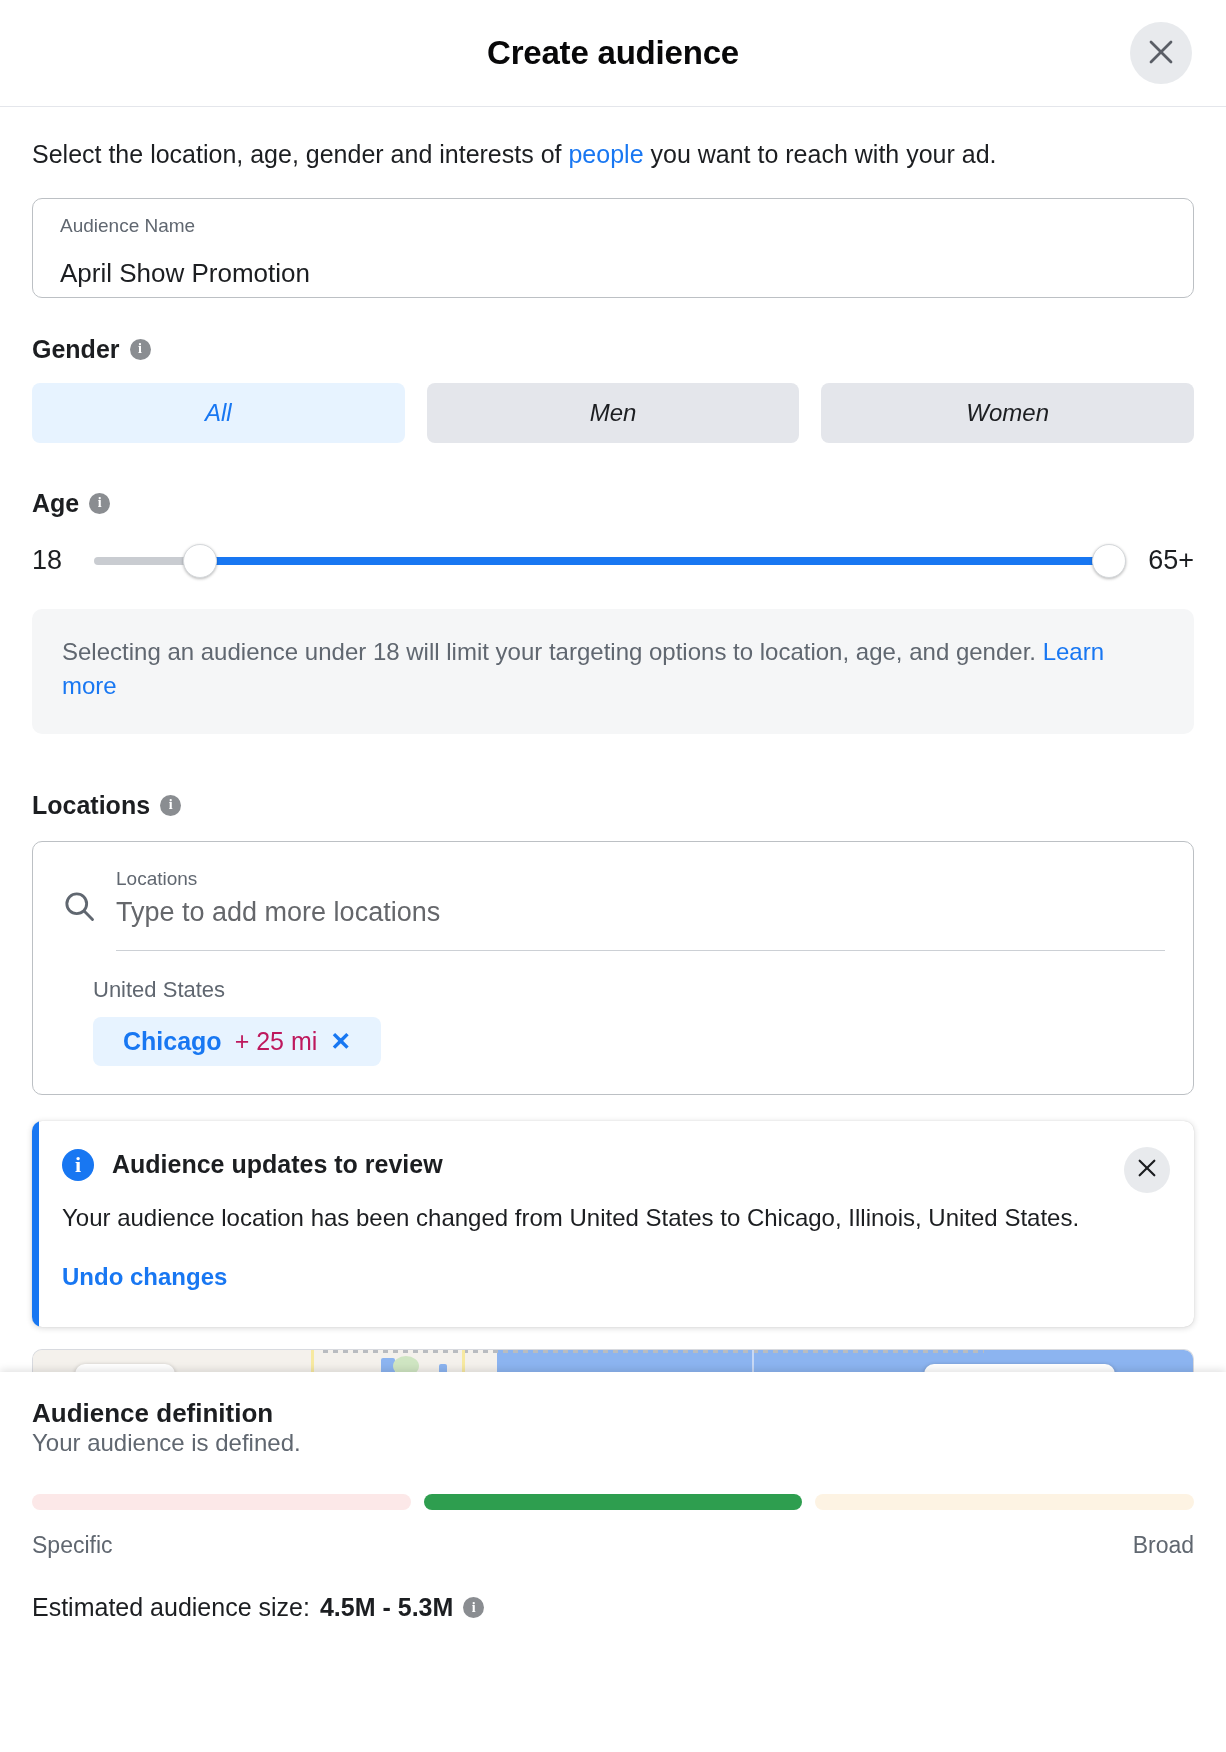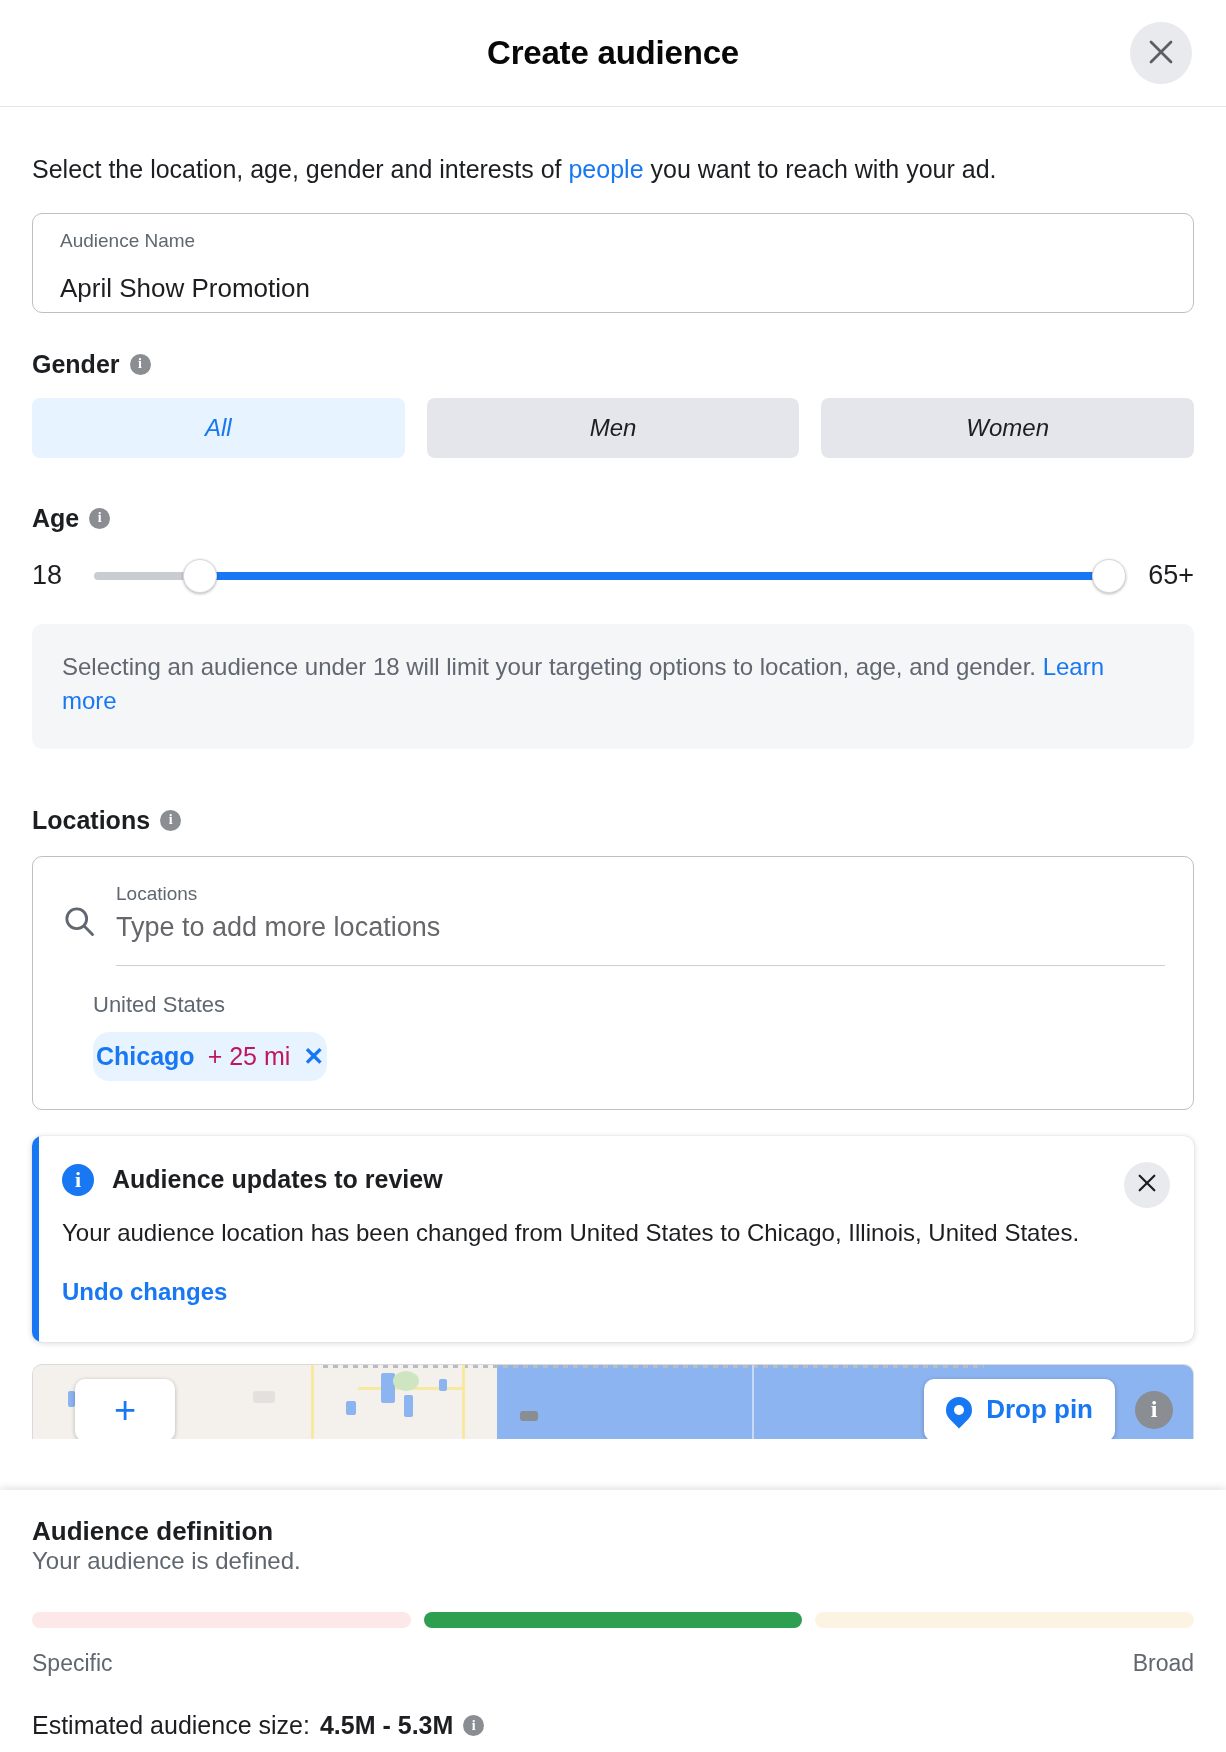"Select the location, age, gender" .intro { margin-top: 46px -> 31px }
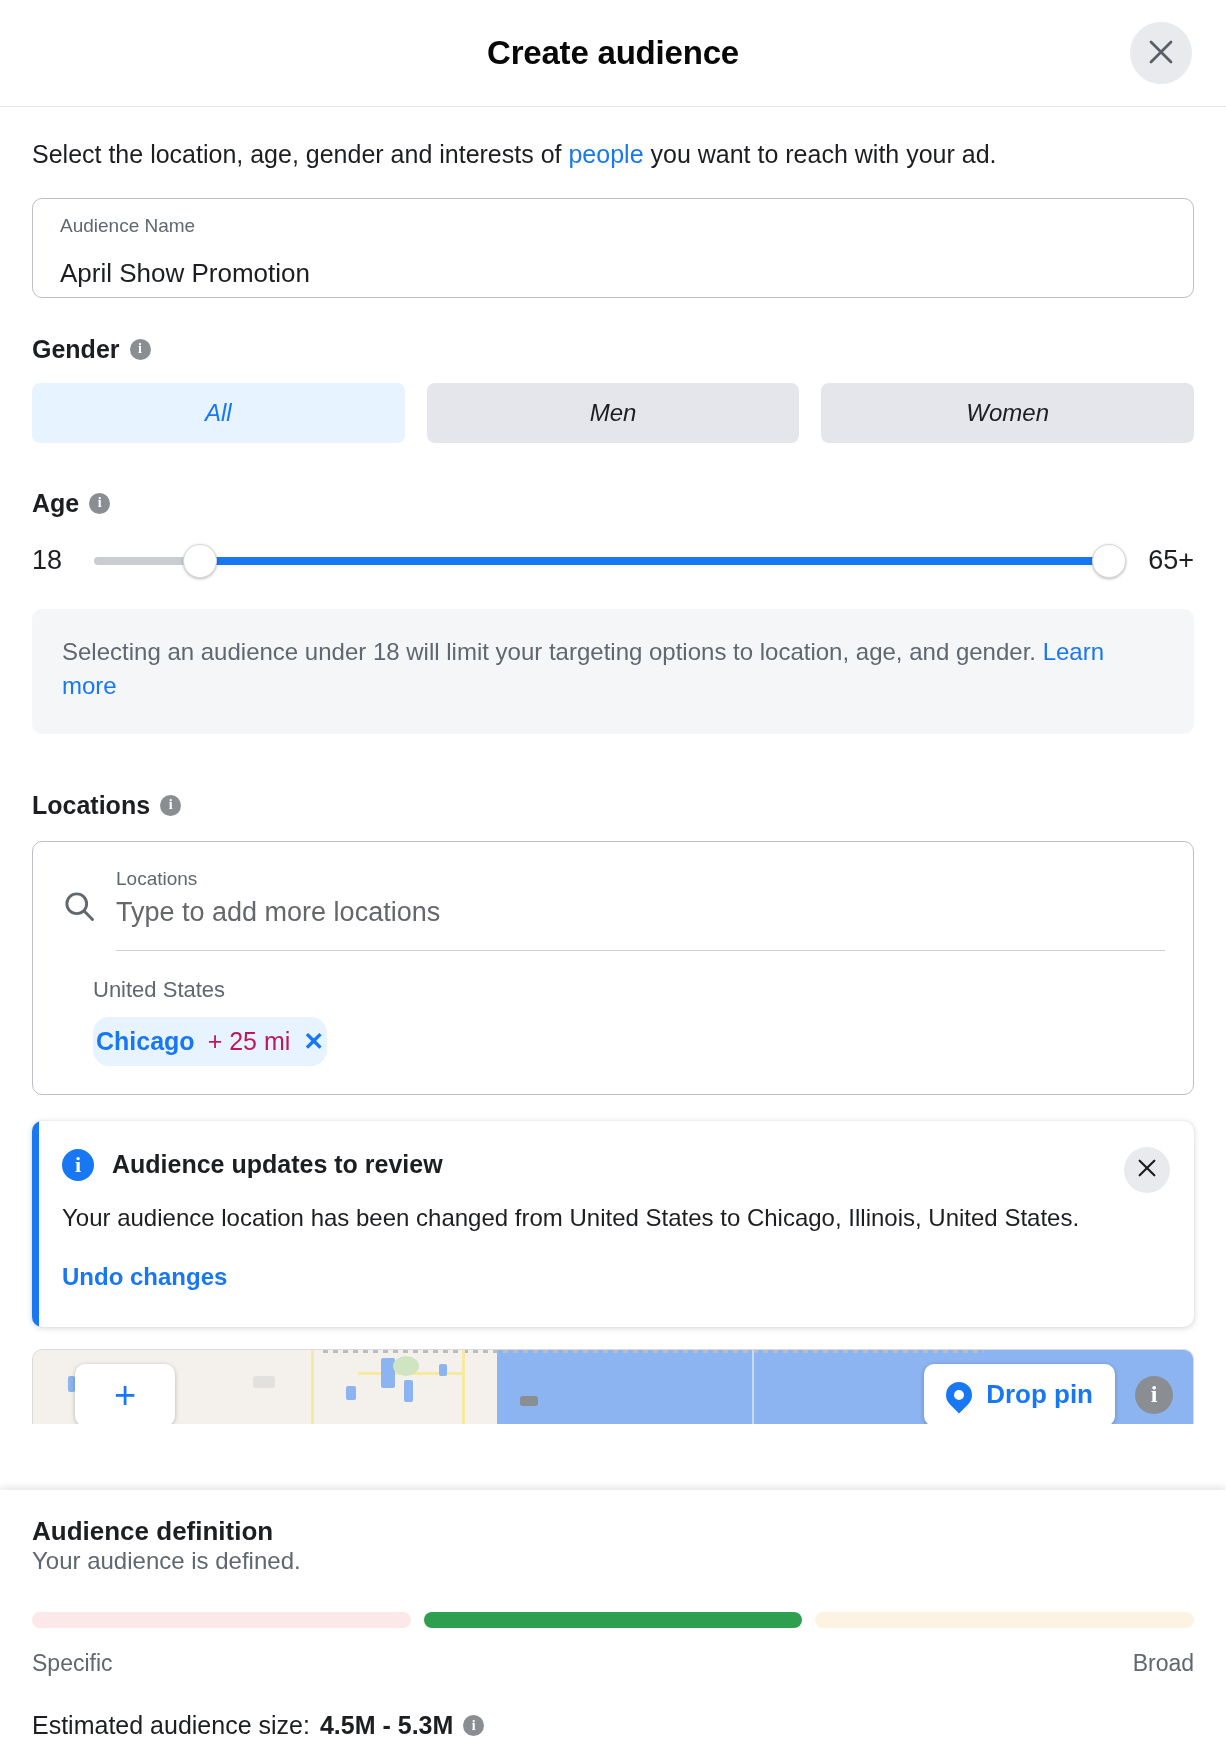"Chicago" .chip { border-radius: 16px -> 8px; padding: 10px 3px -> 10px 30px }
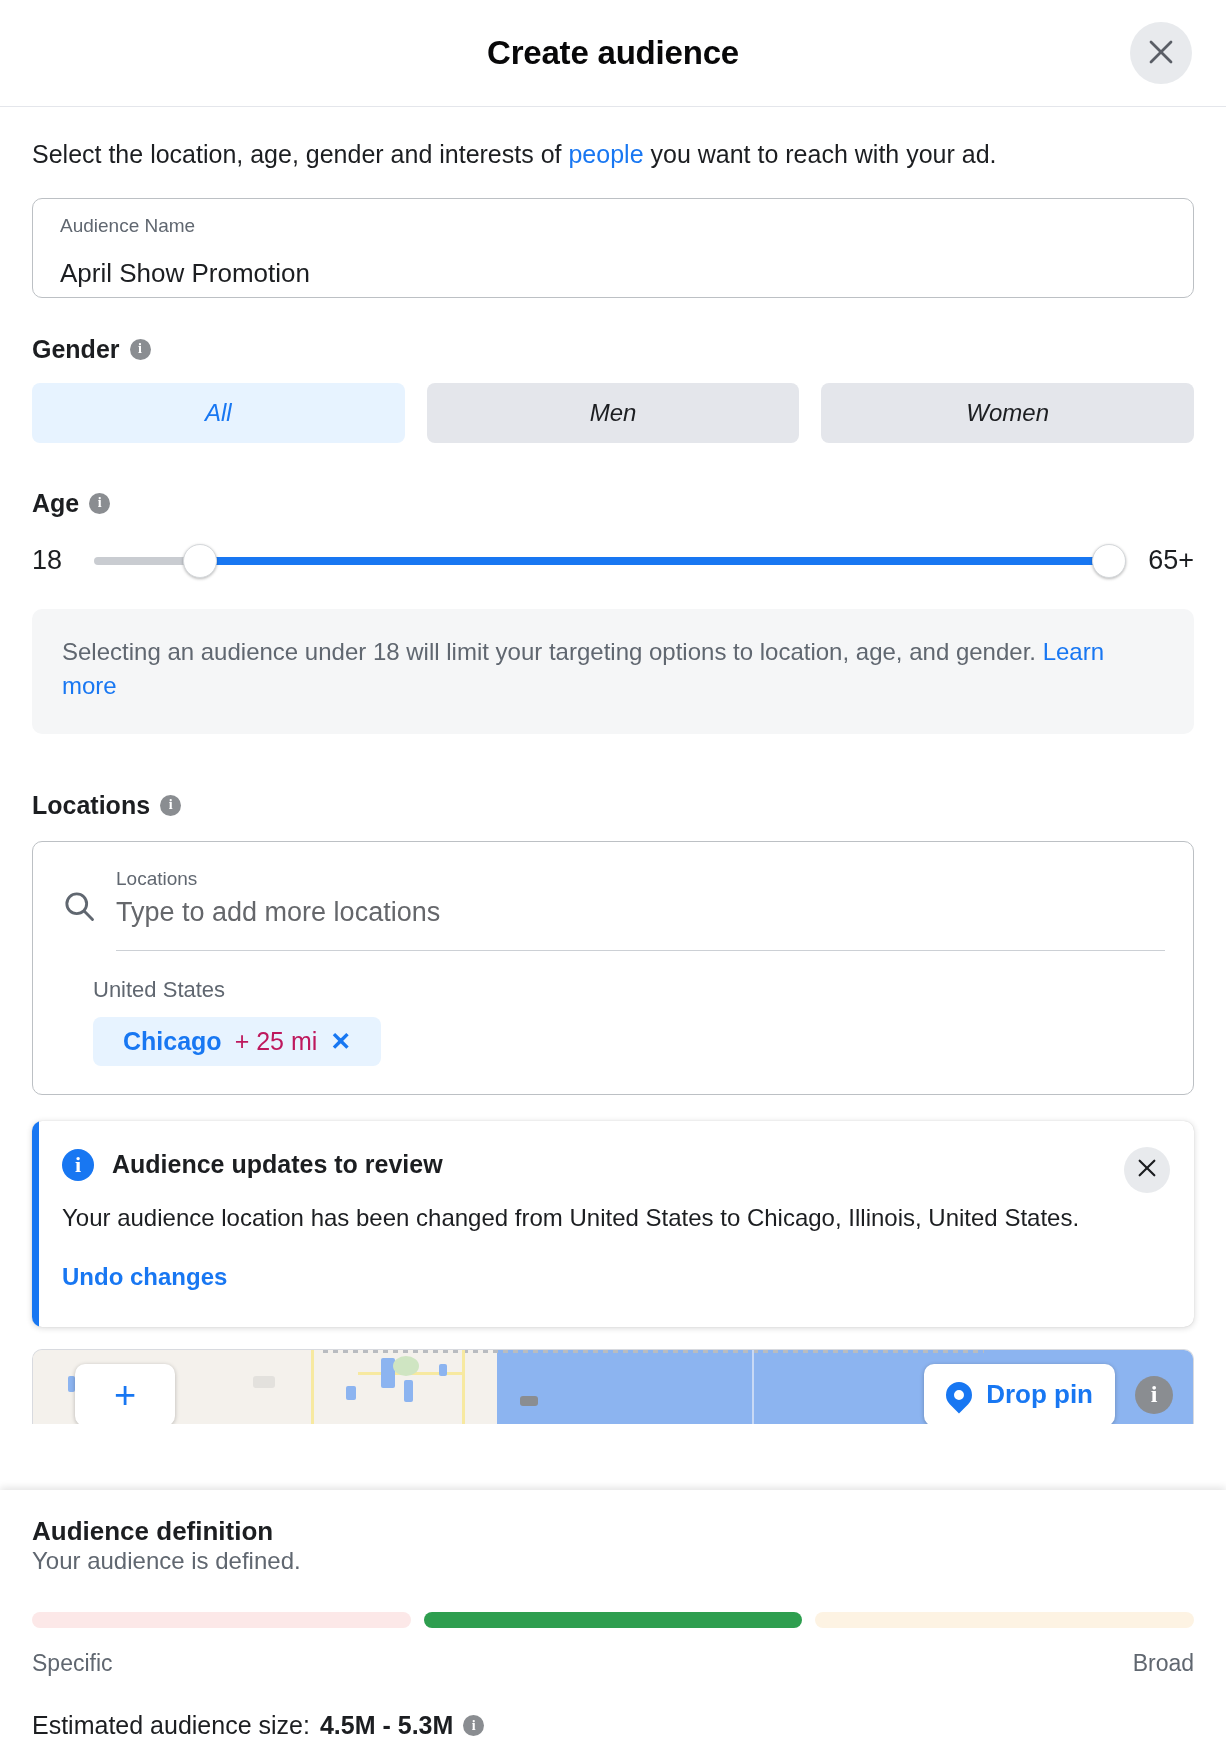"Audience definition" .footer { height: 262px -> 380px }
